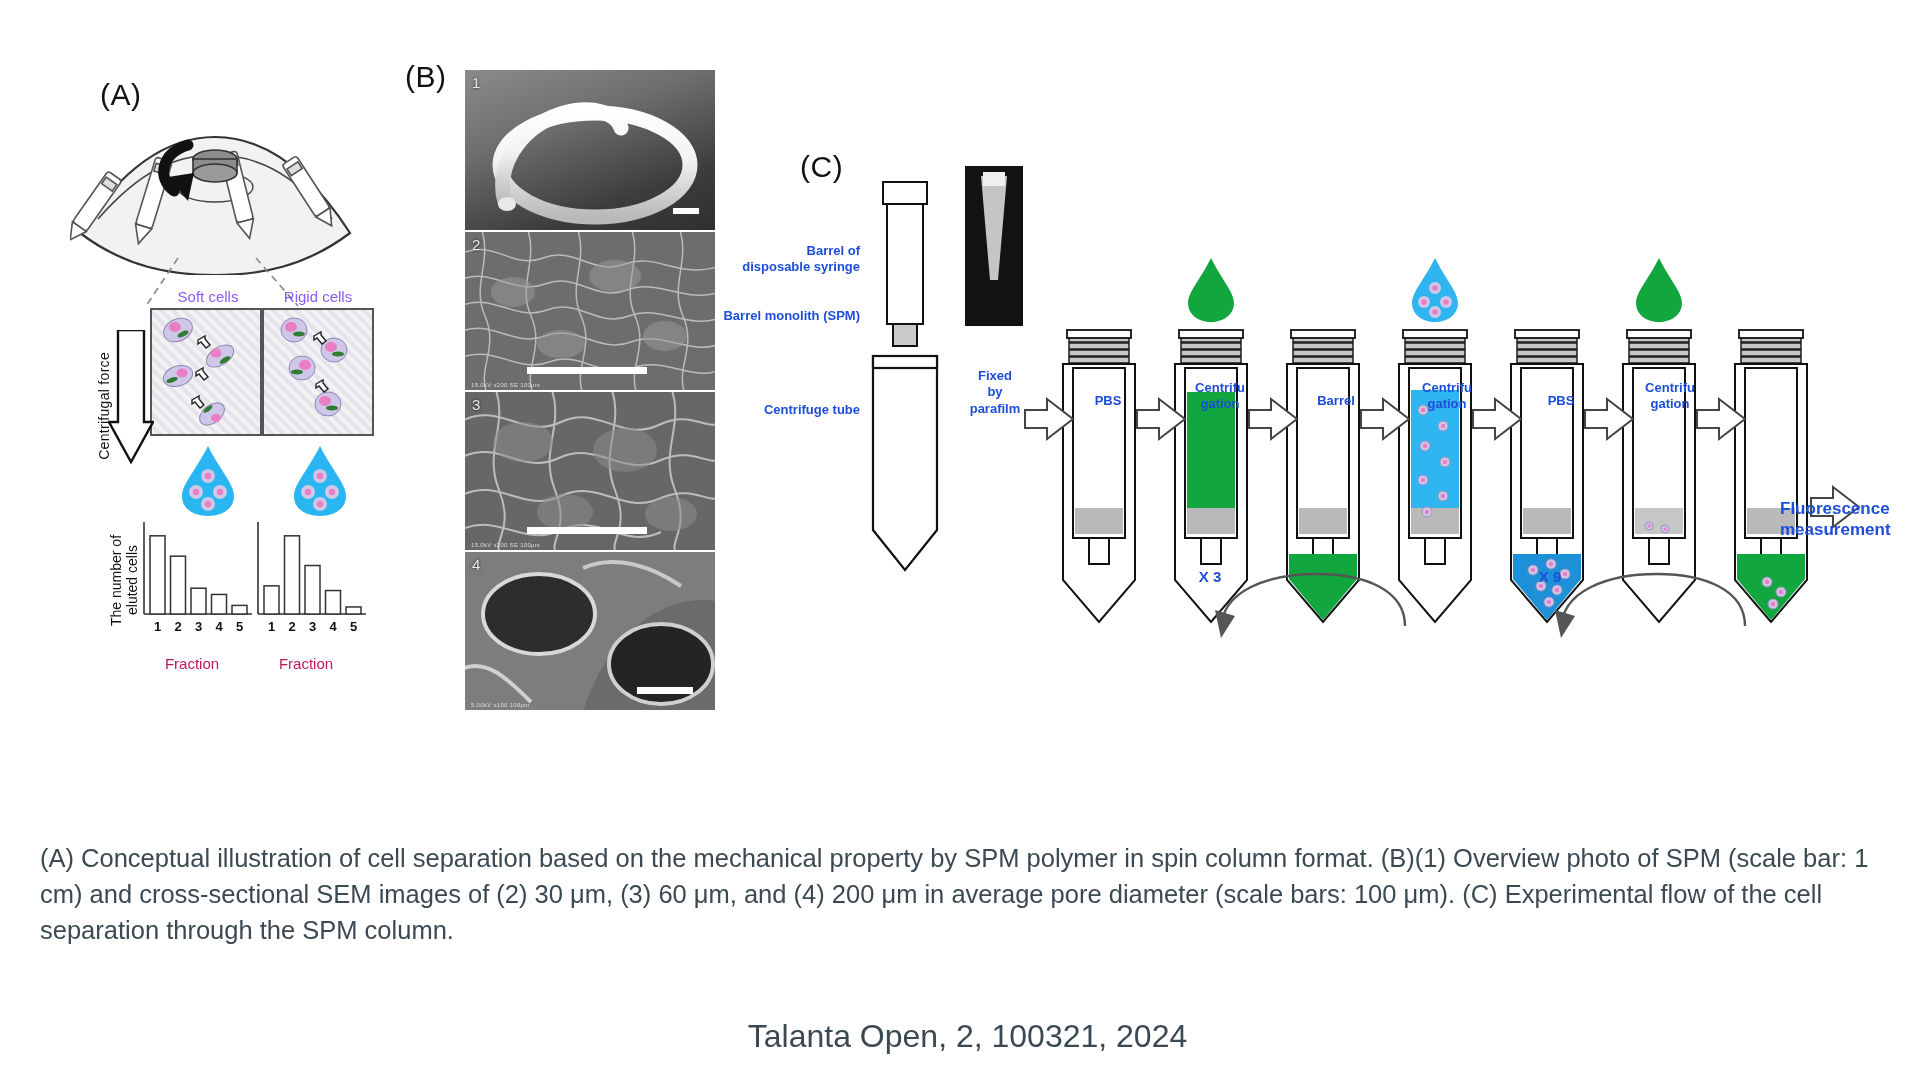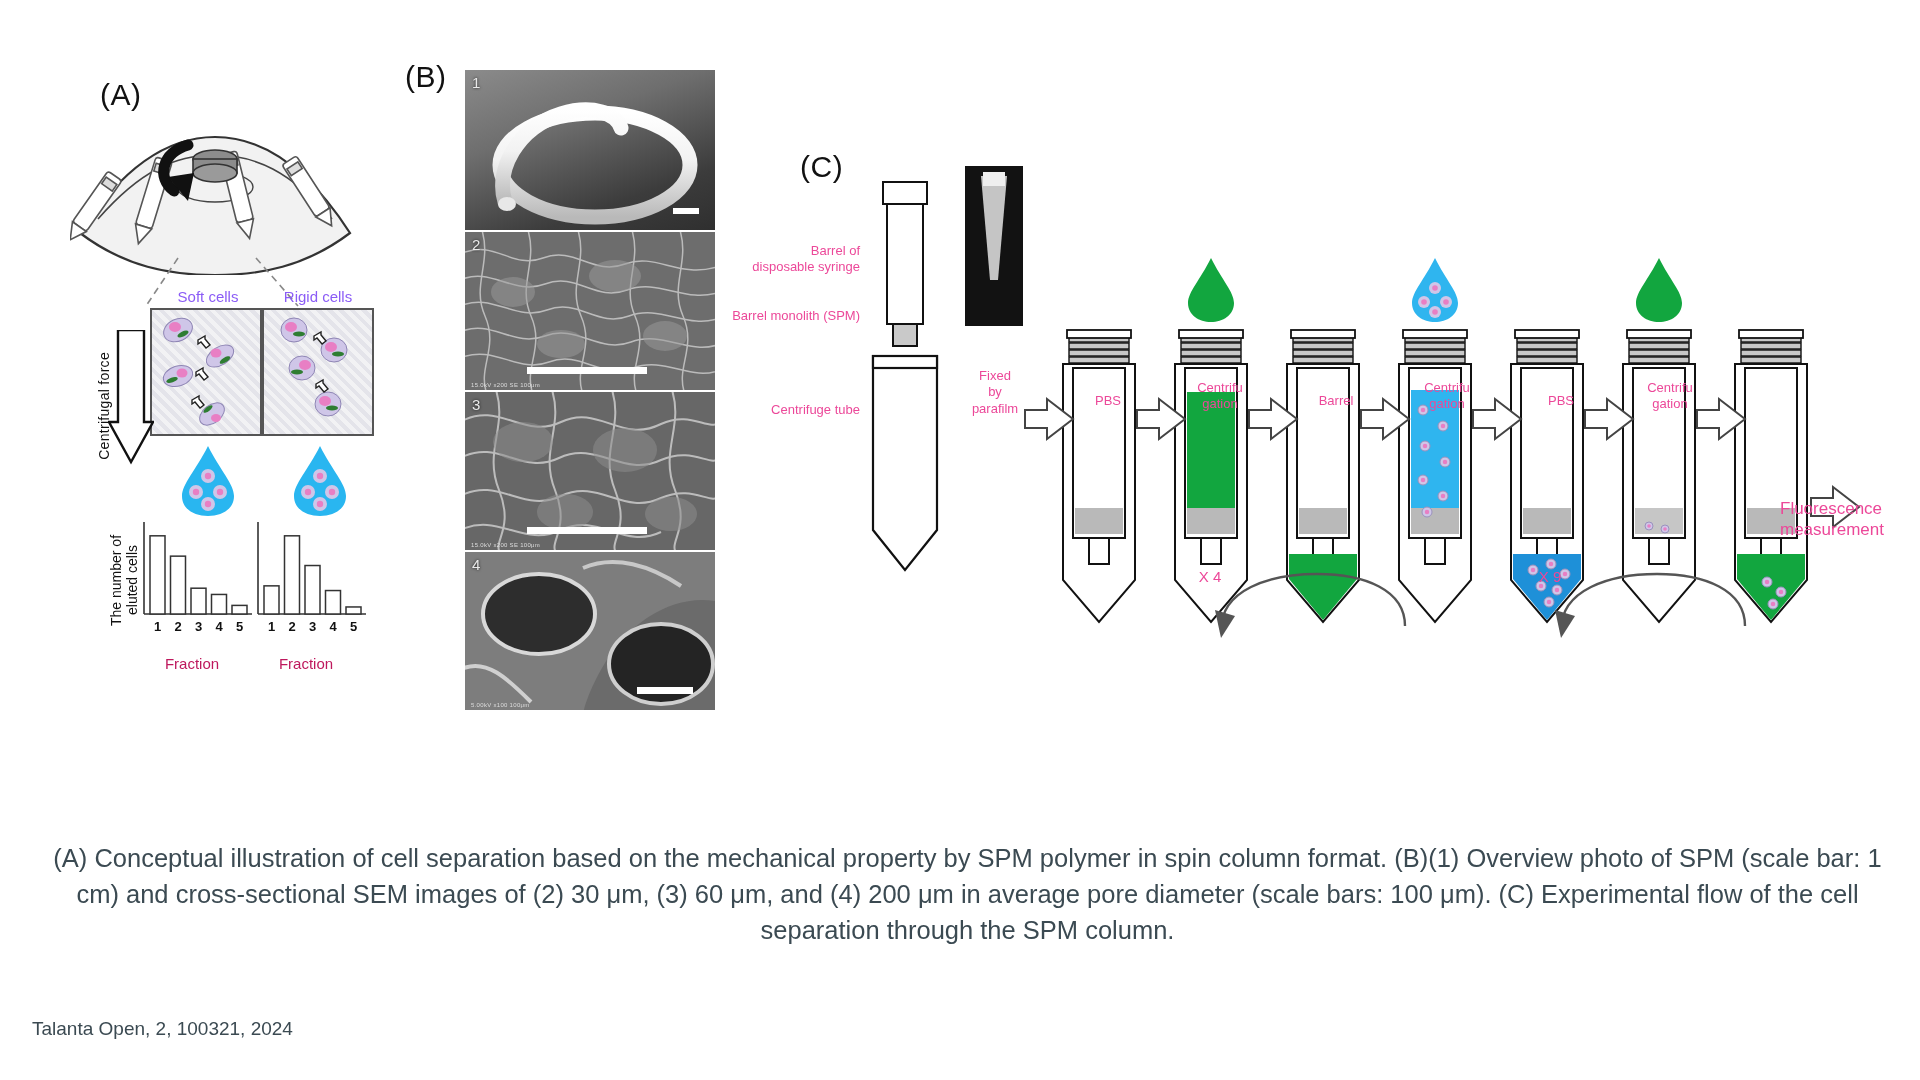"Barrel of" .clab { color: #ec4899 -> #1d4ed8; font-weight: none -> bold }
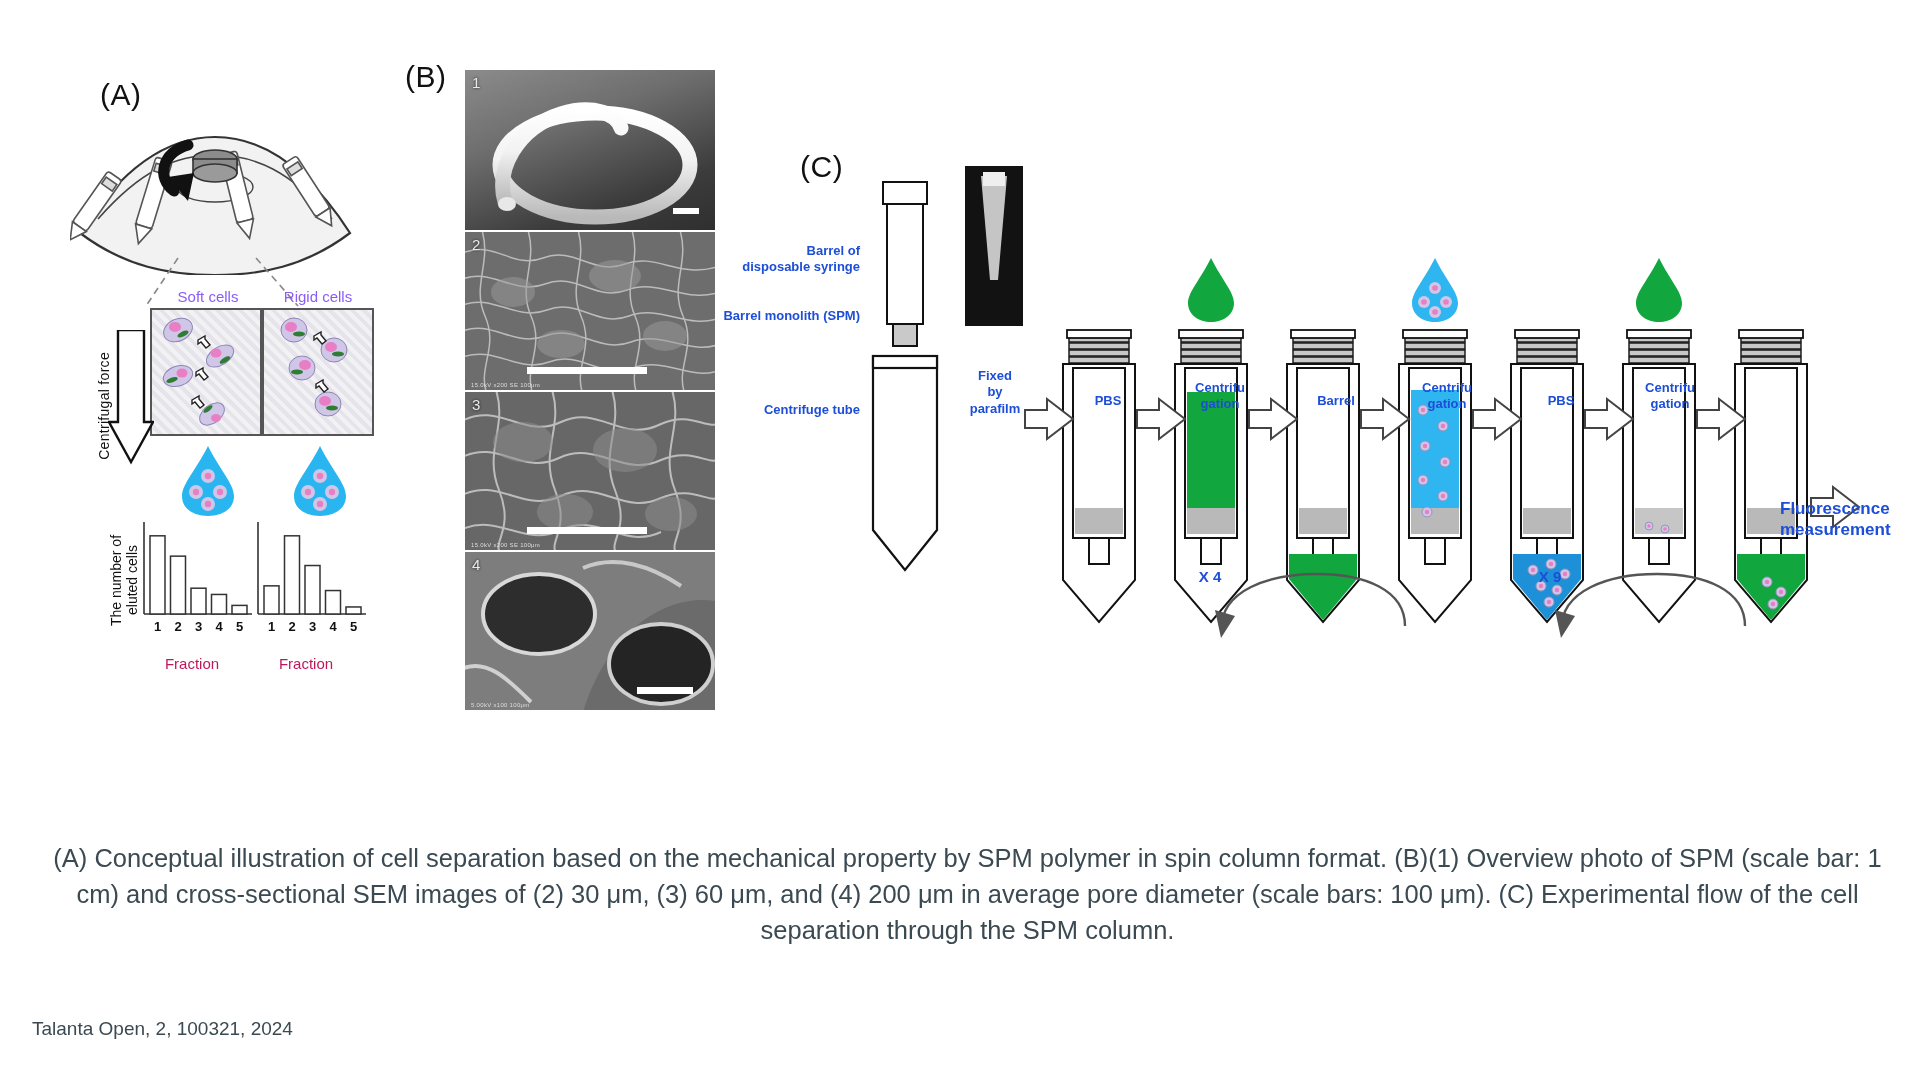"X 4" div.clab { text: 4 -> 3 }
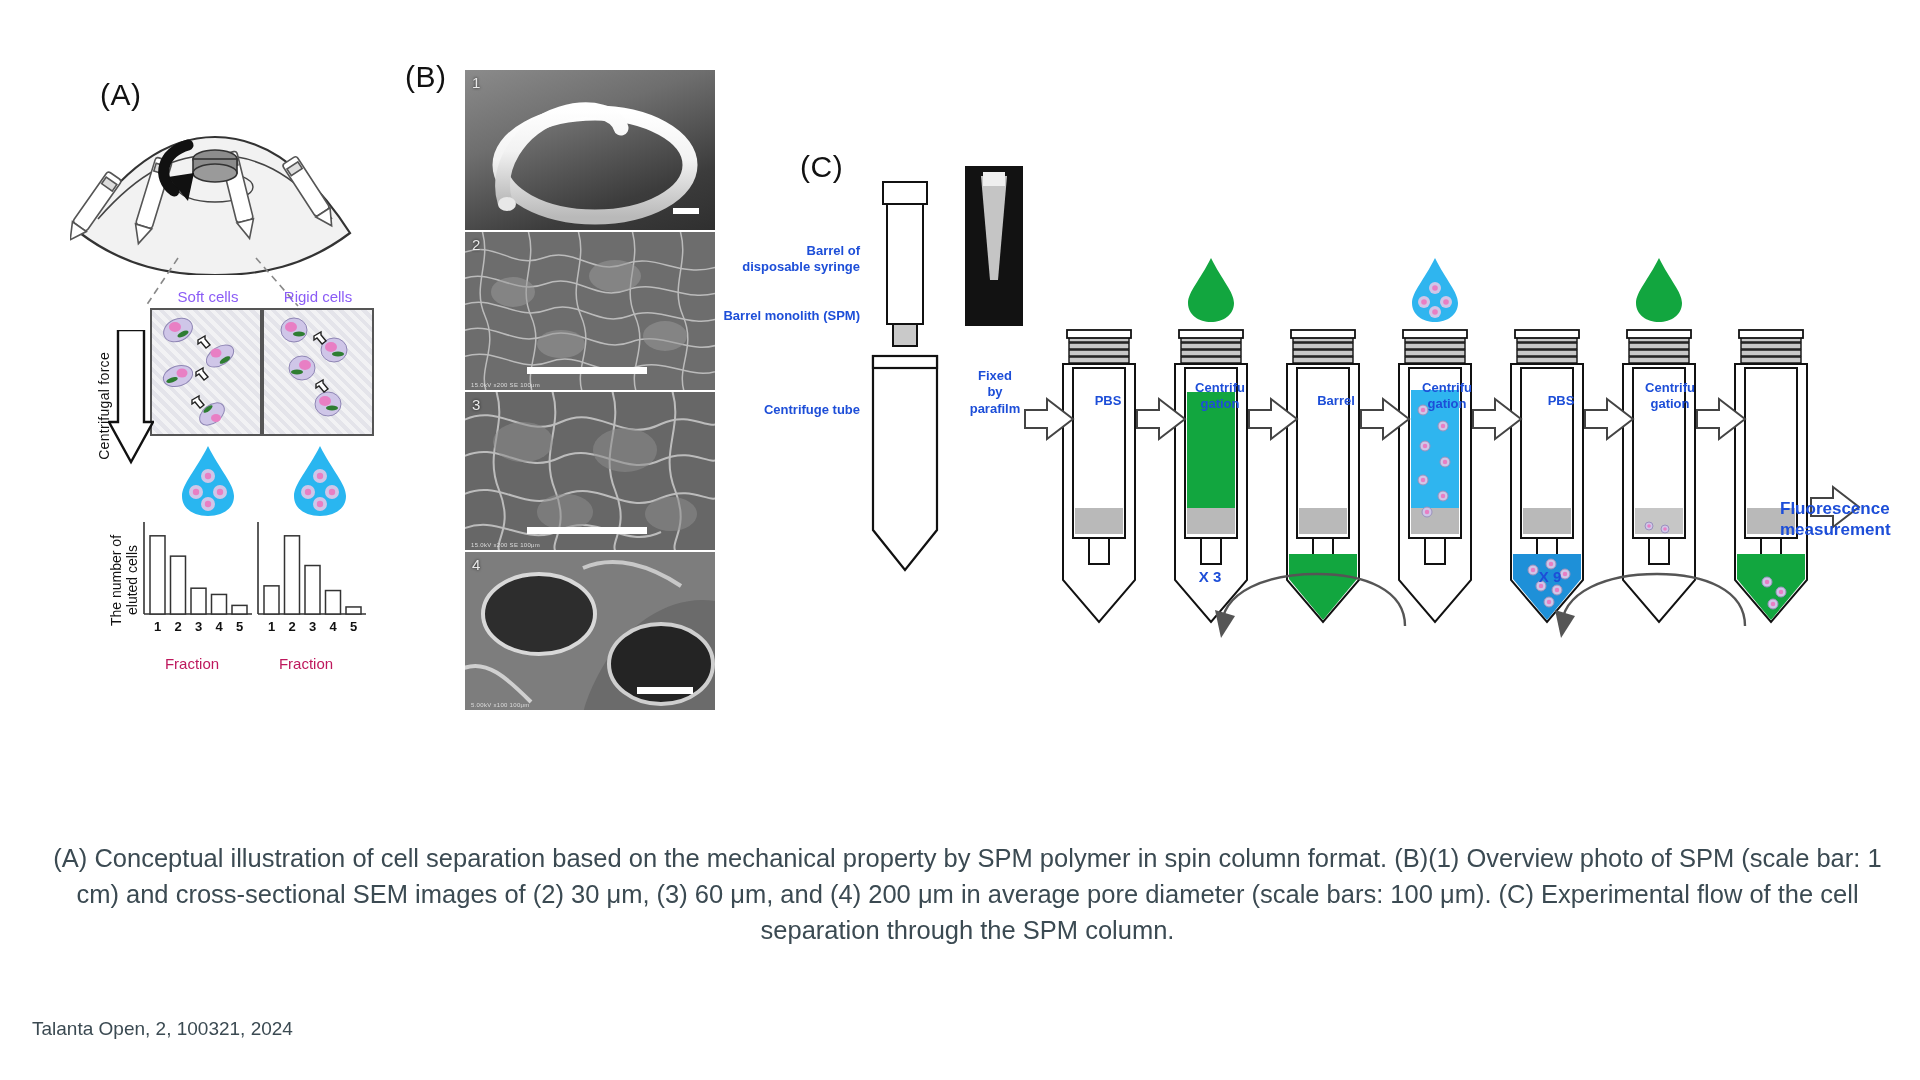"(A) Conceptual illustration of cell" #caption { text-align: center -> none }
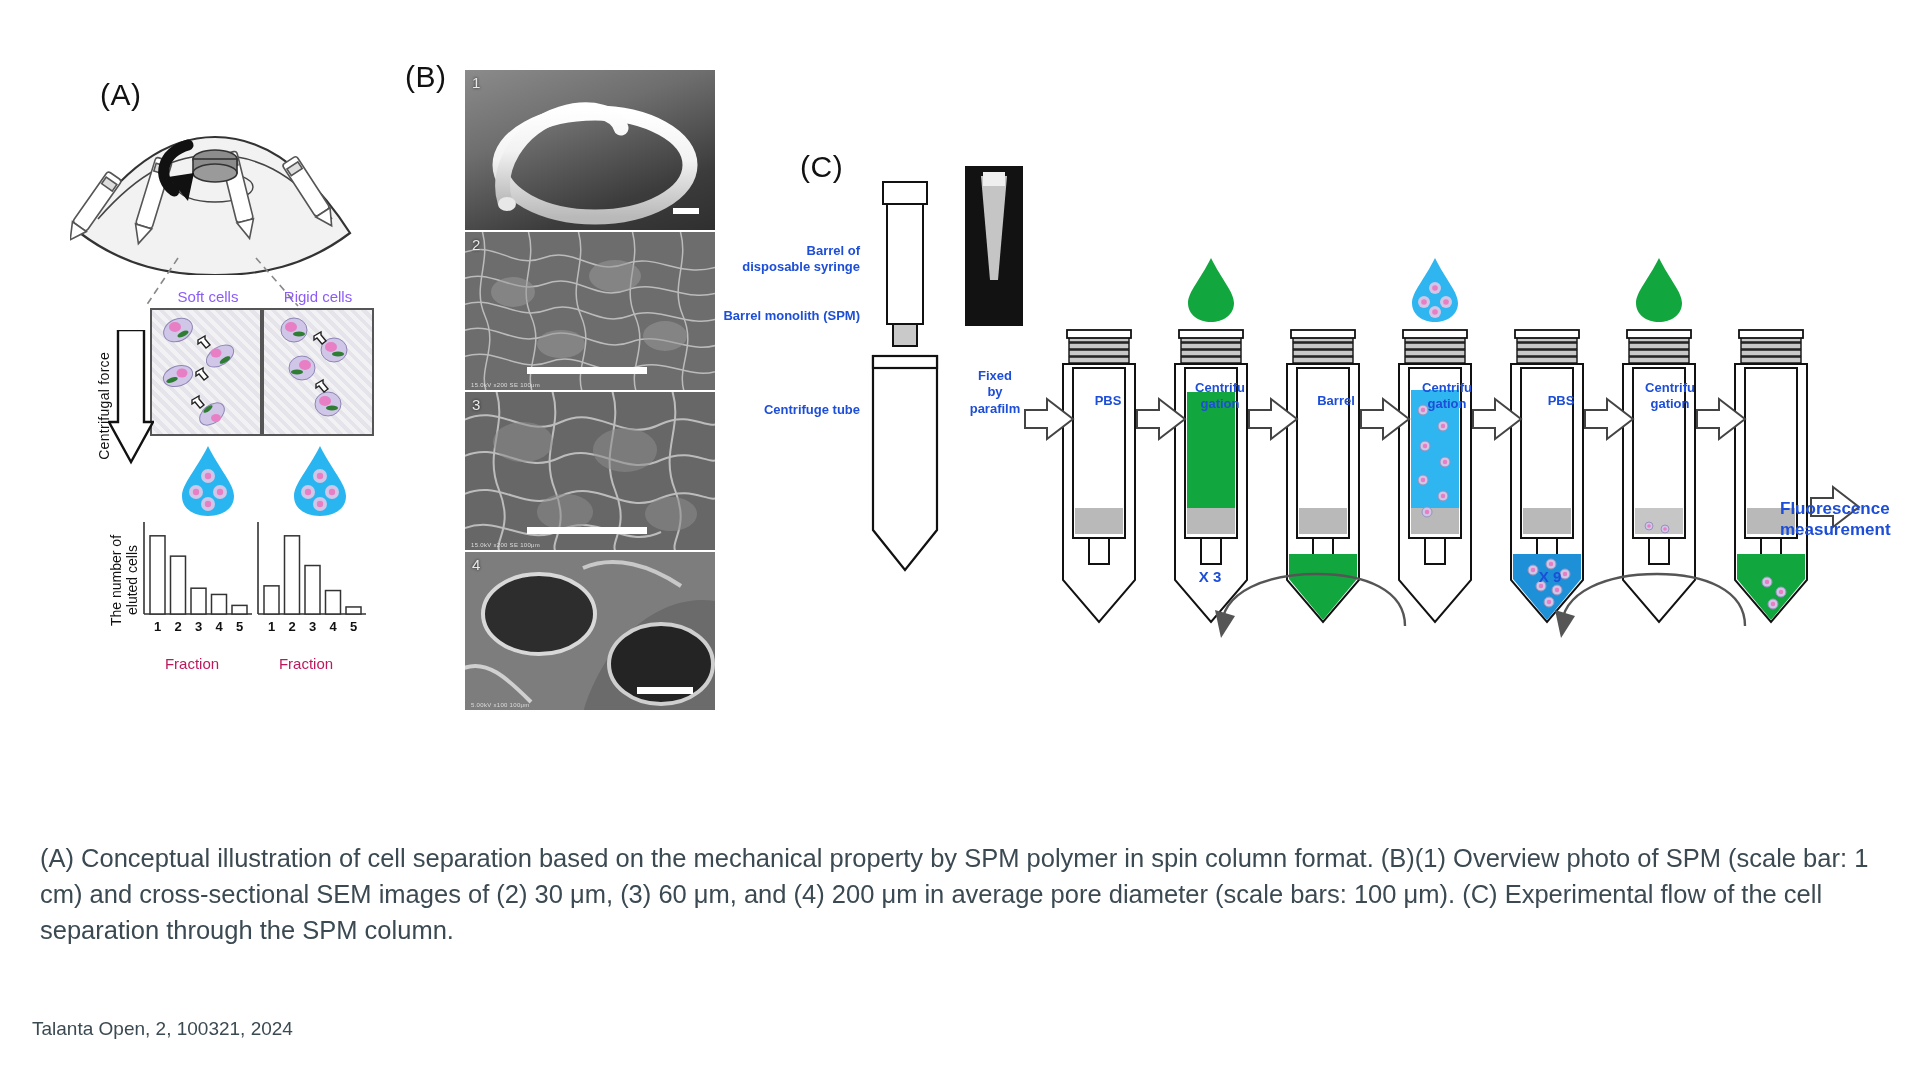"Talanta Open, 2, 100321, 2024" #credit { font-size: 19px -> 32px; left: 32px -> 40px; text-align: left -> center }
